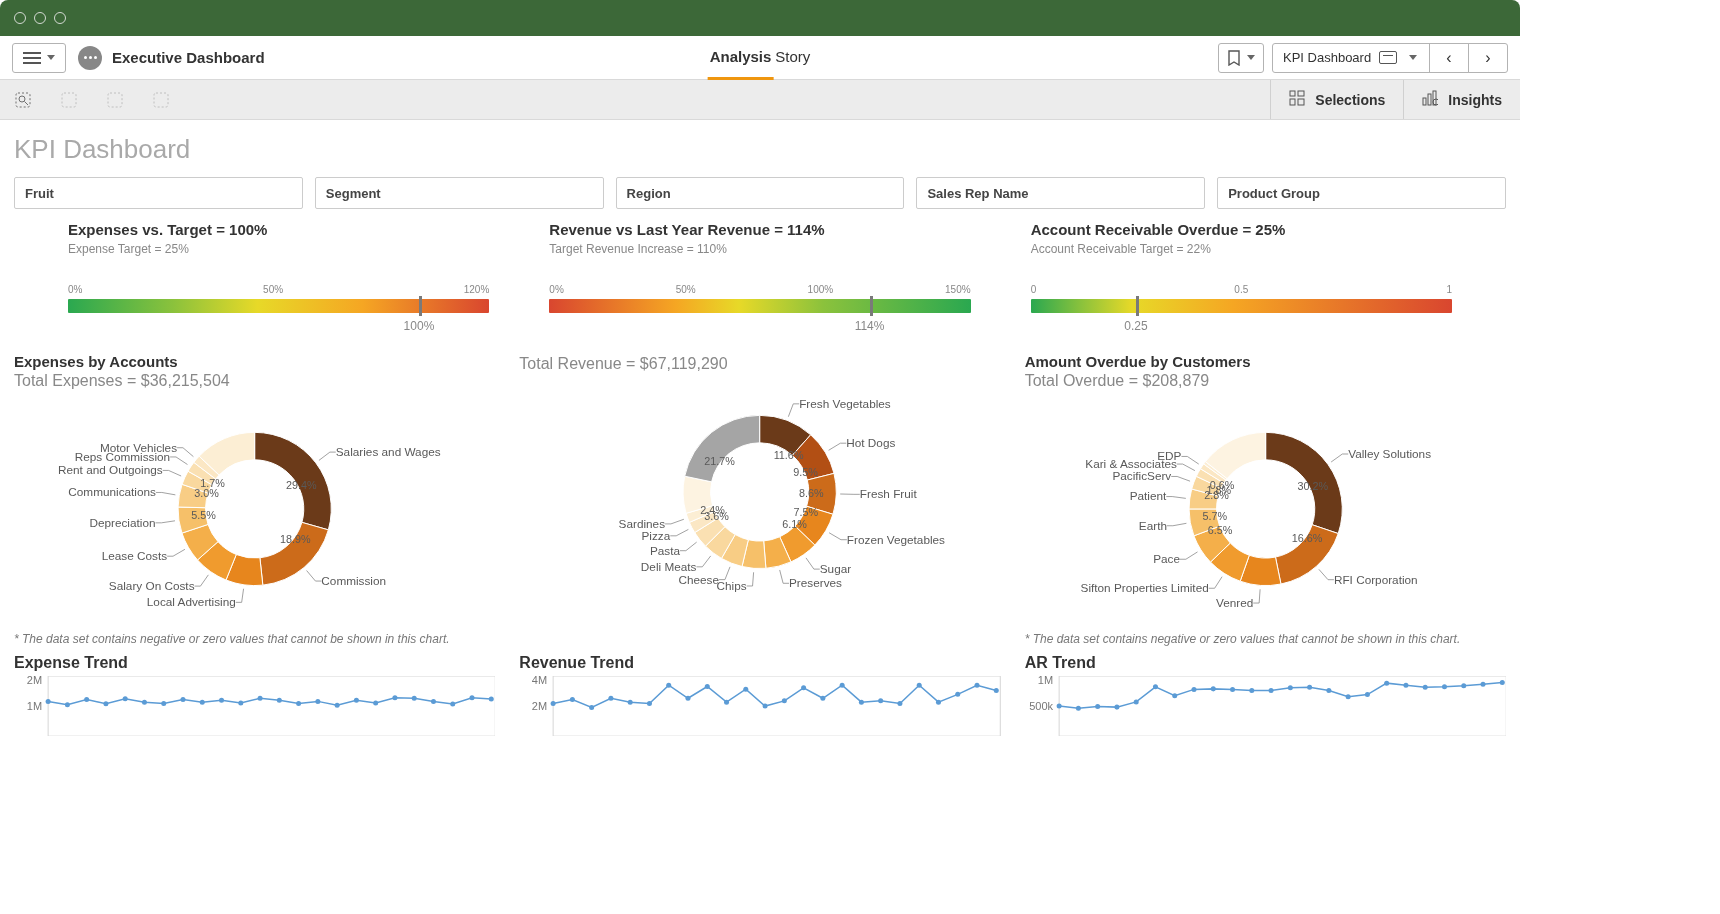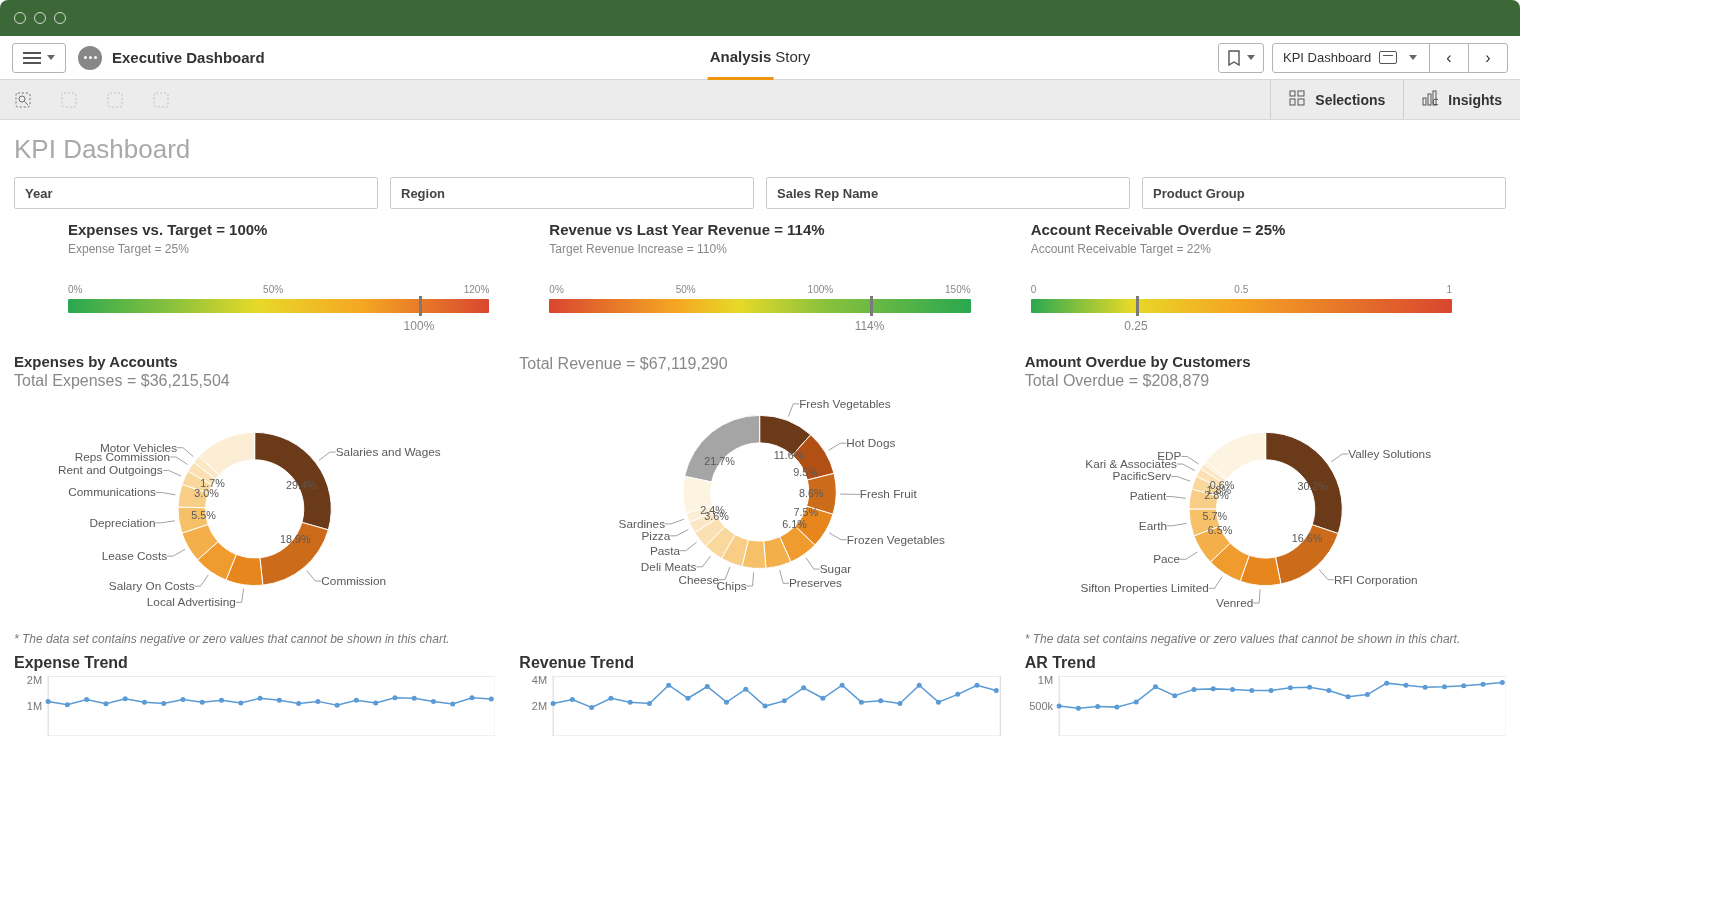"Year" div.filter { text: Year -> Fruit }
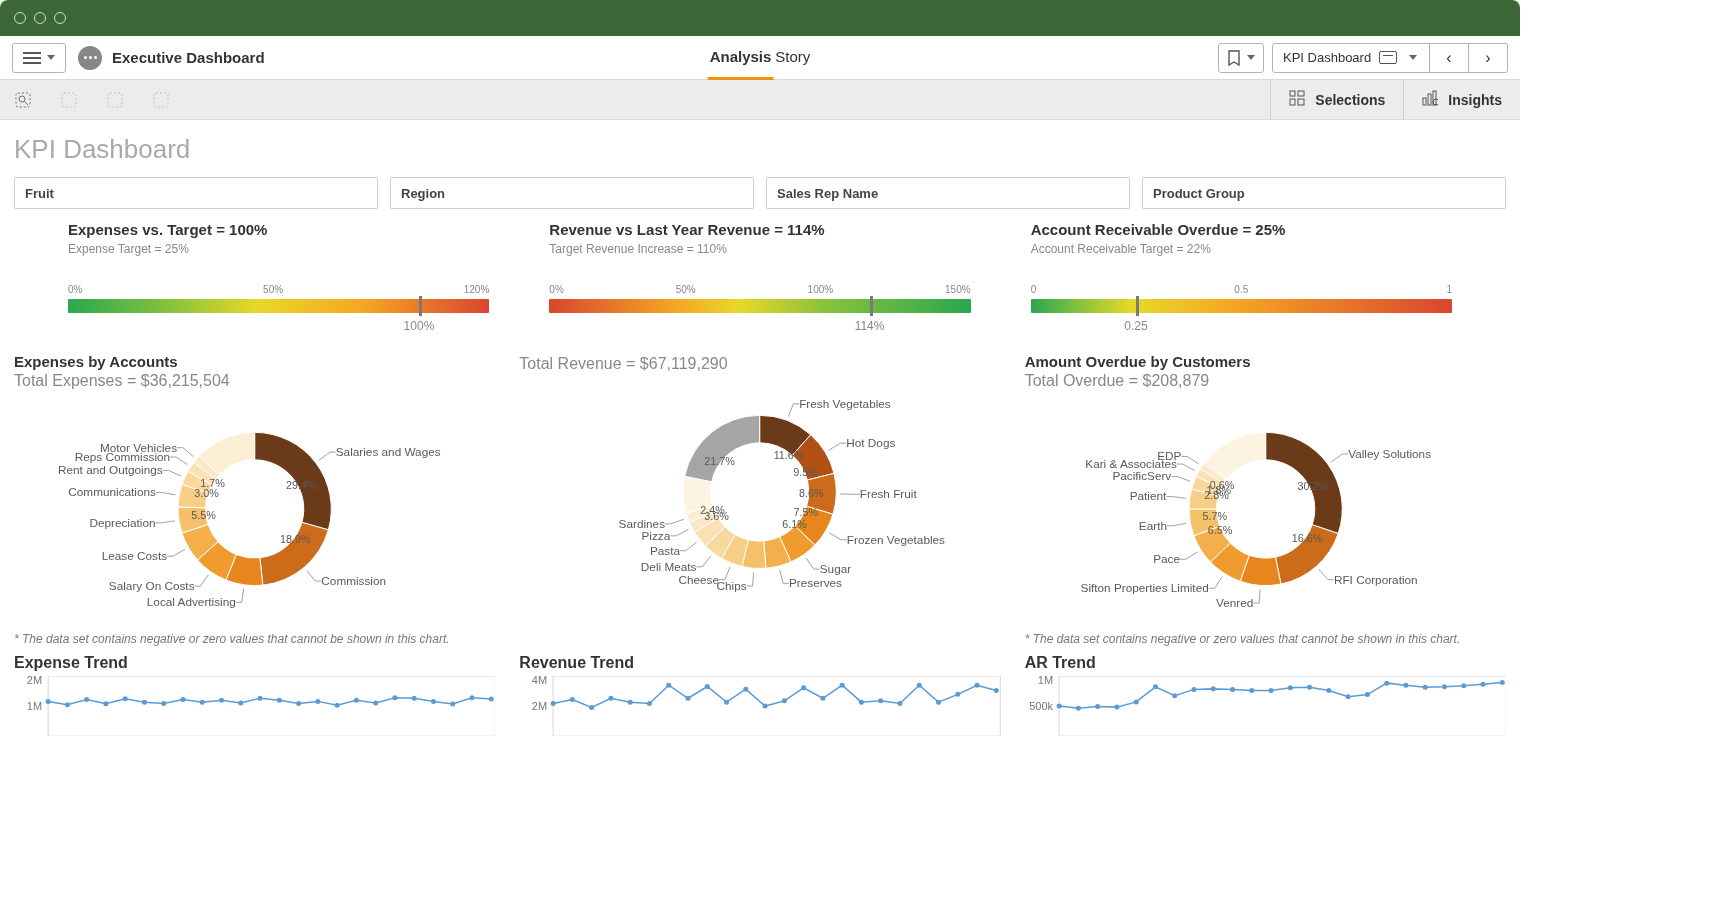"Segment" div.filter { html: none -> <div>Segment</div> }
